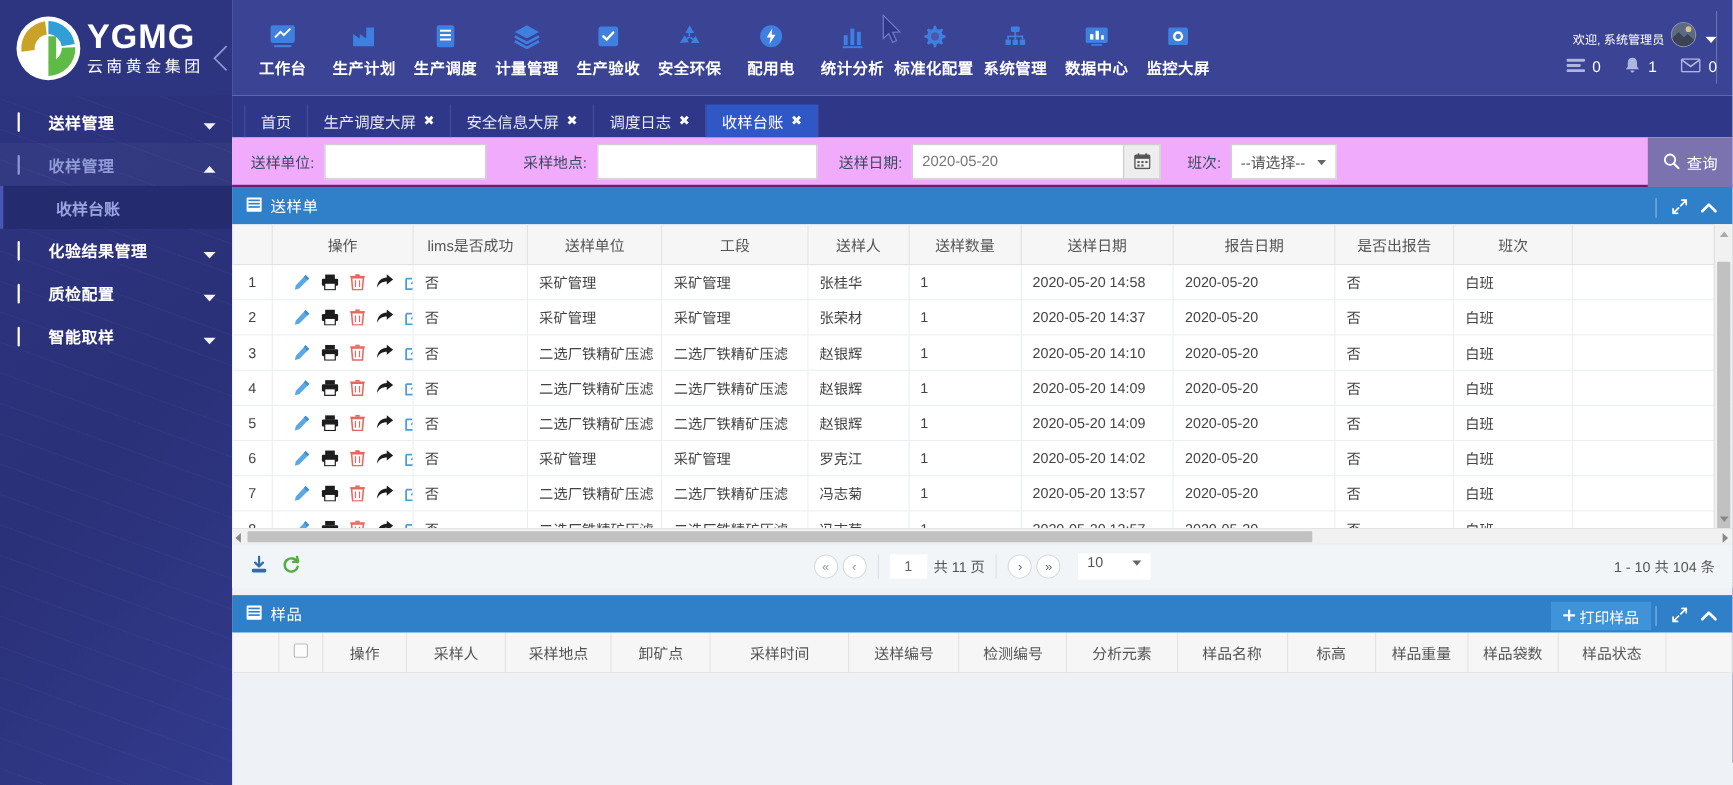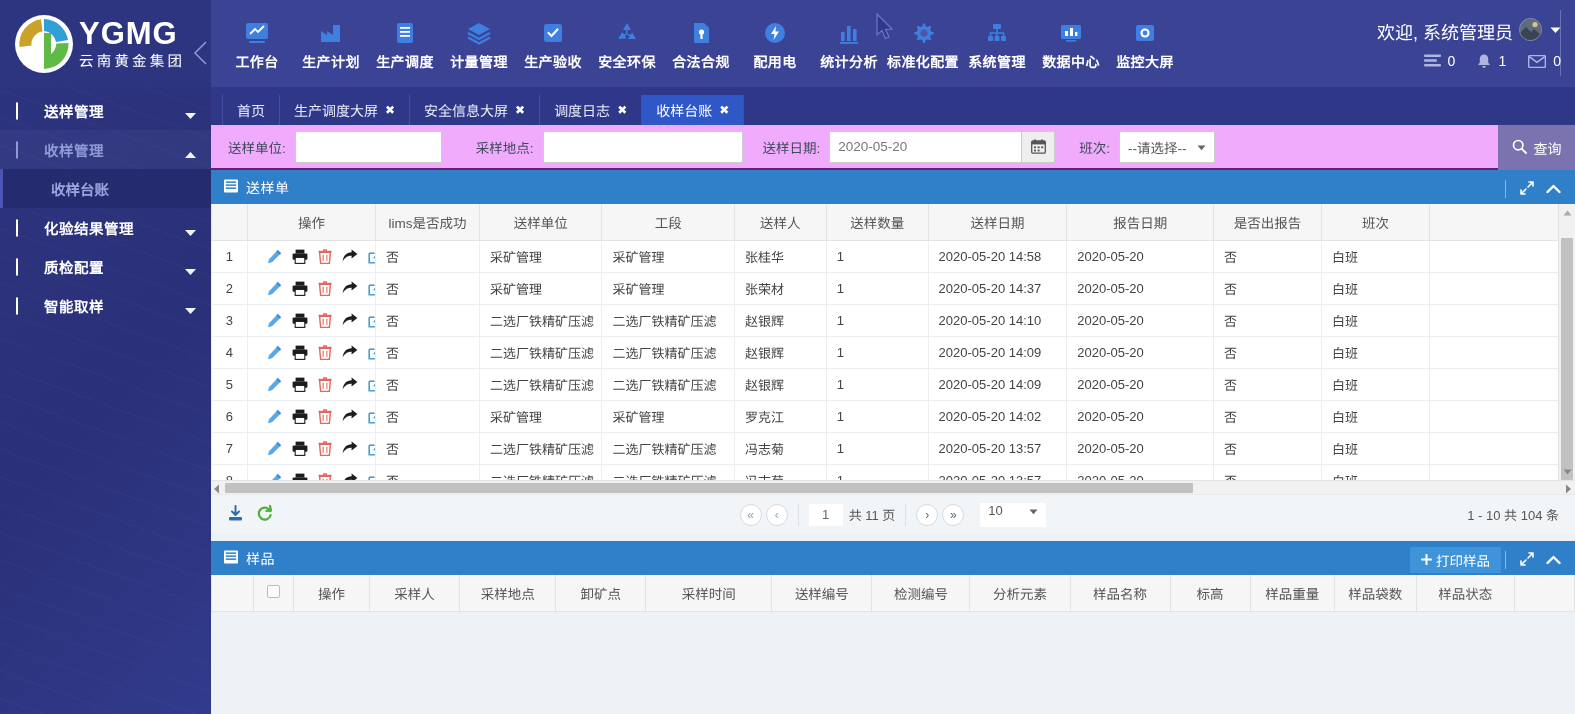"欢迎, 系统管理员" .user-top { align-items: flex-start -> flex-end; font-size: 18px -> 11px }
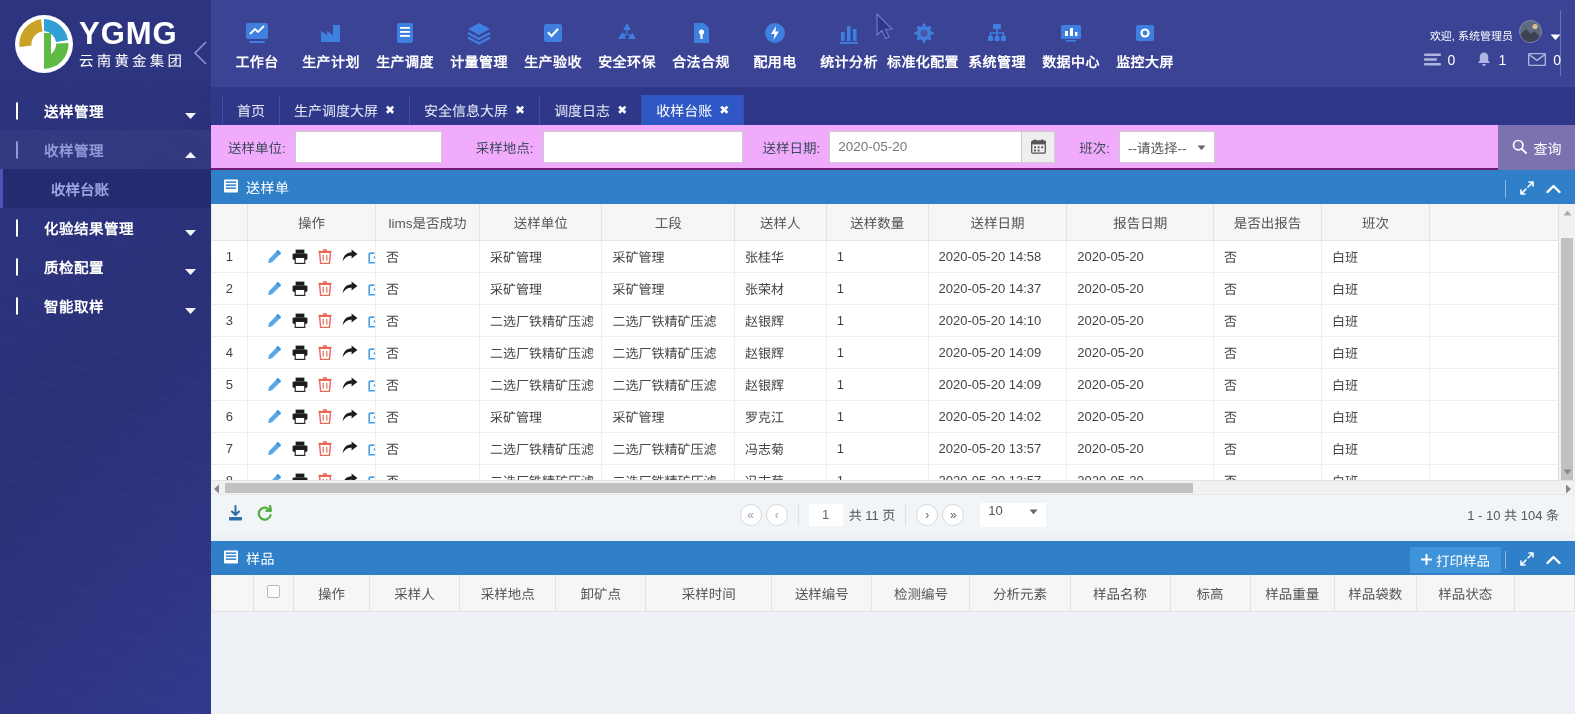"合法合规" div.nav-item { html: <div> <span> <svg> <path></path> <circle></circle> <rect></rect> </svg> </span> <span>合法合规</span> </div> -> none }
